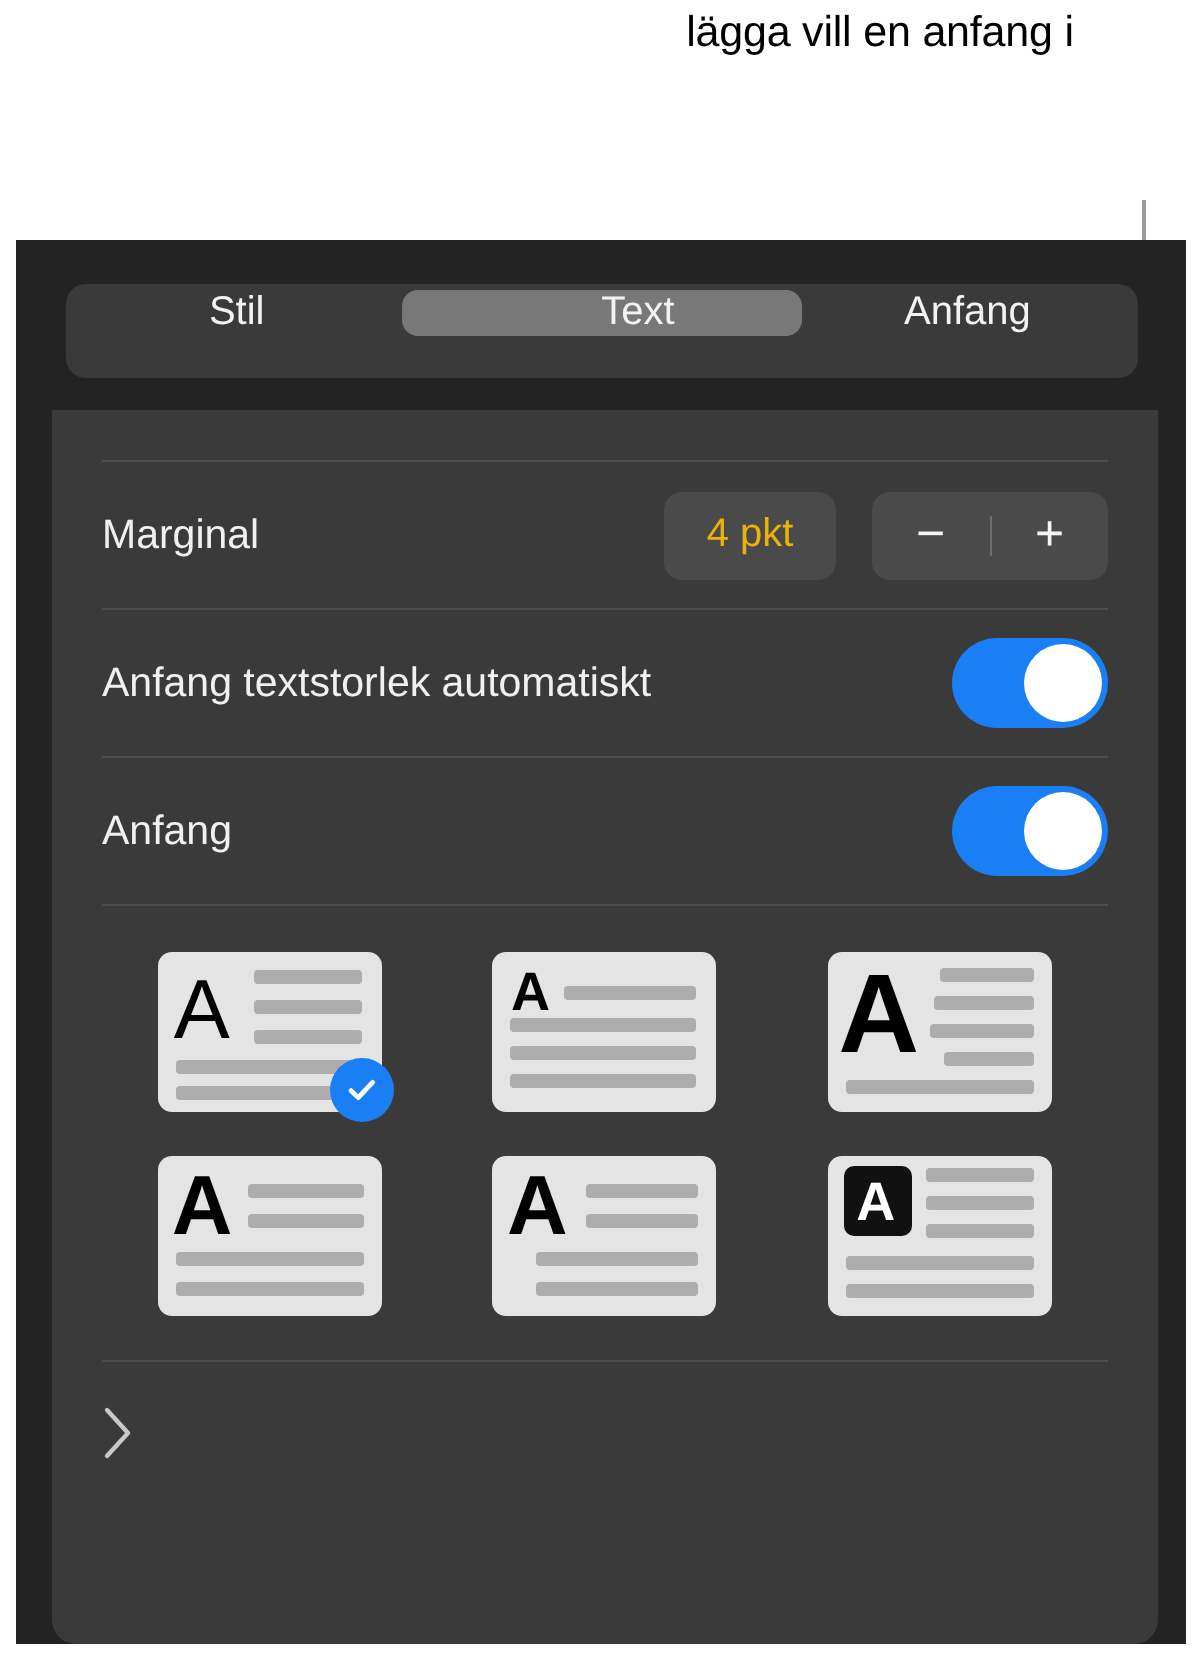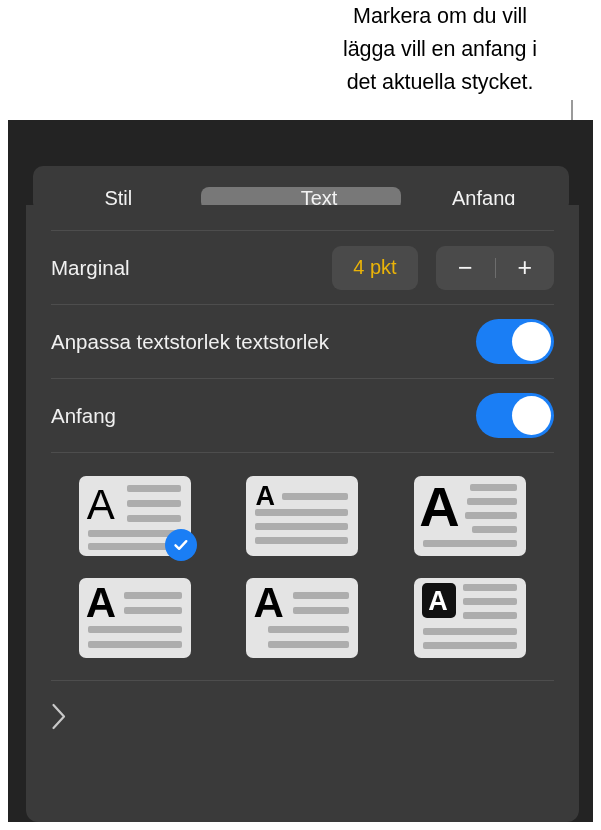"Markera om du vill" span.cl-line { html: <span>Markera om du vill</span> -> none }
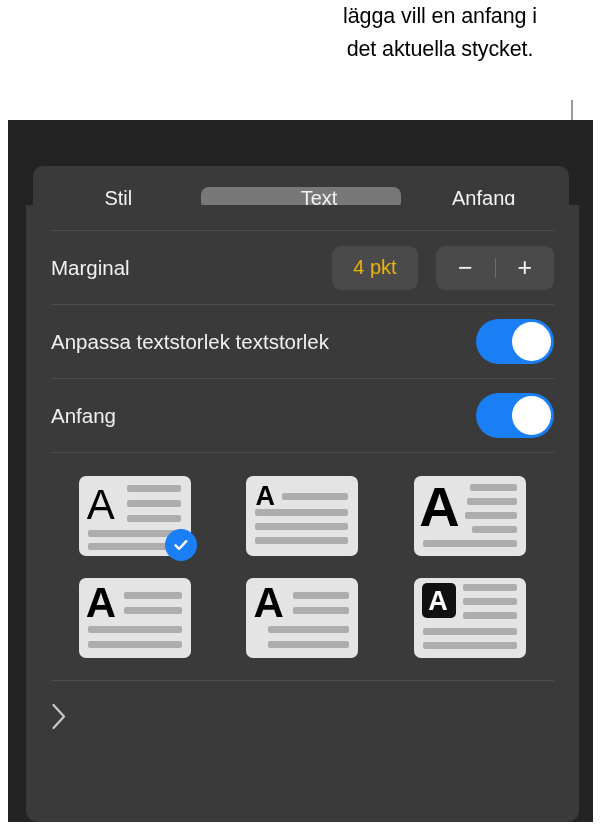"det aktuella stycket." span.cl-line { html: <span>det aktuella stycket.</span> -> none }
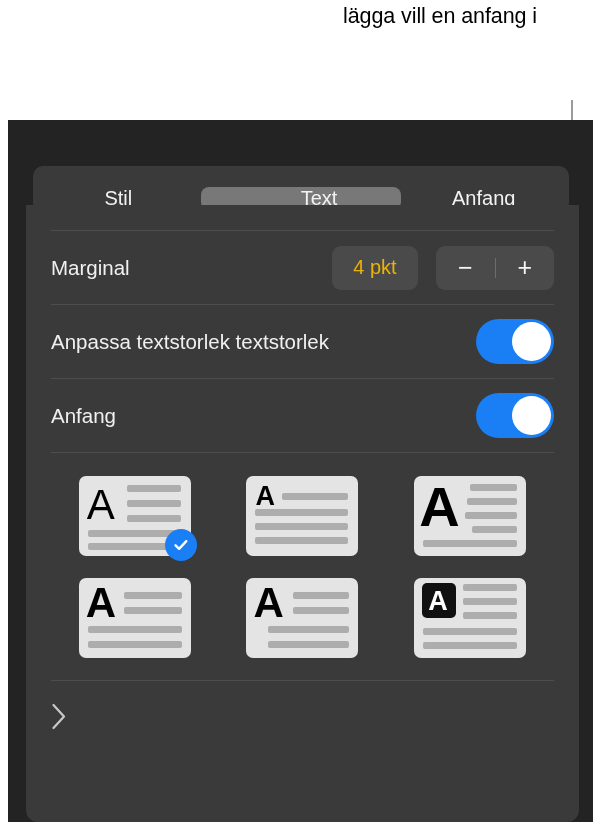"Stil" #segmented { align-items: flex-end -> flex-start; margin-top: 24px -> none }
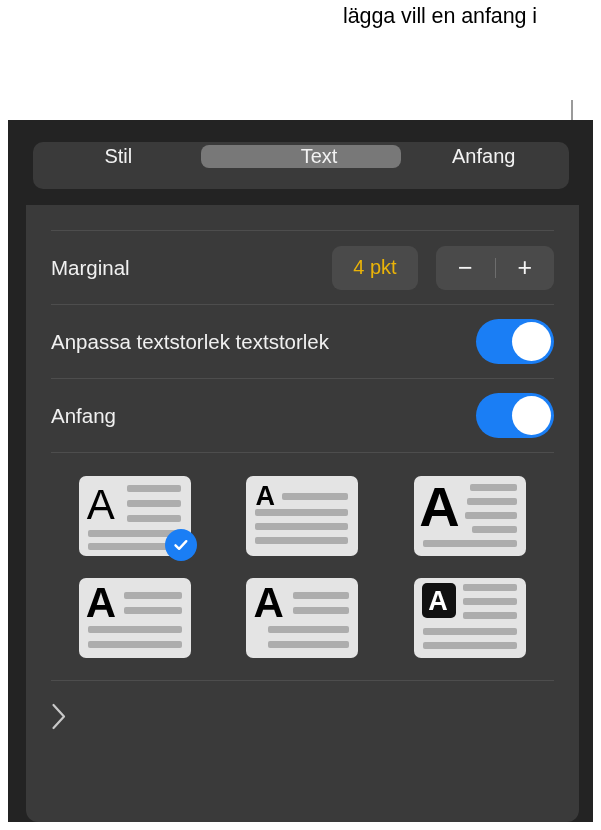"Anpassa textstorlek textstorlek" div.label { text: Anpassa textstorlek textstorlek -> Anfang textstorlek automatiskt }
